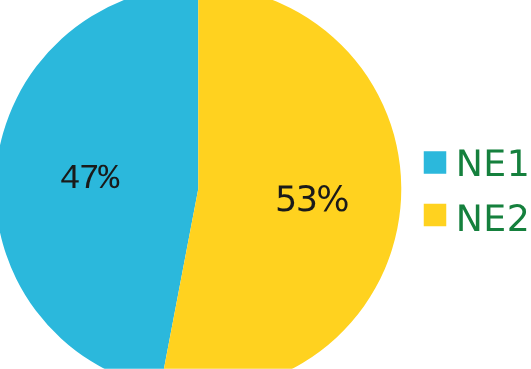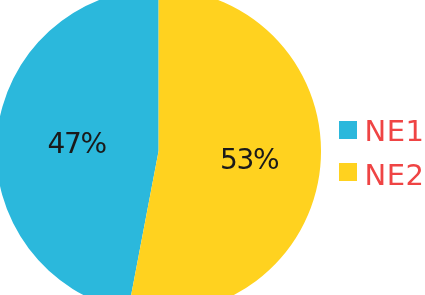"47%" div.slice-label { font-family: none -> Liberation Mono, monospace }
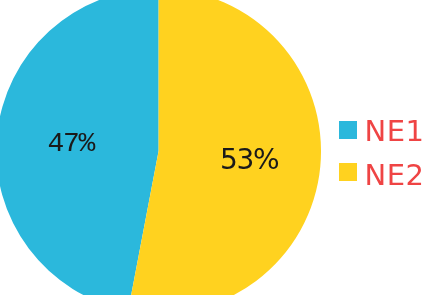"NE1" .legend-text { color: #ef4444 -> #15803d }
